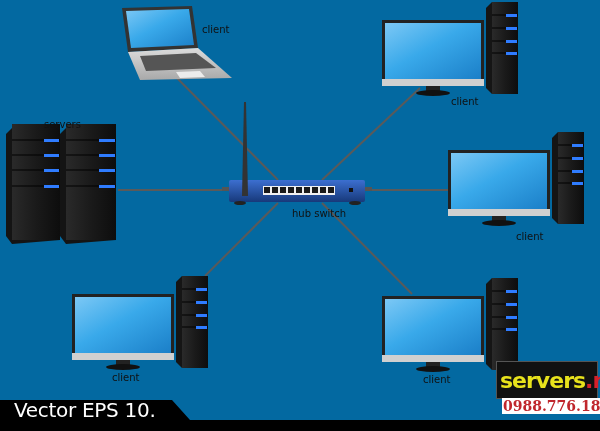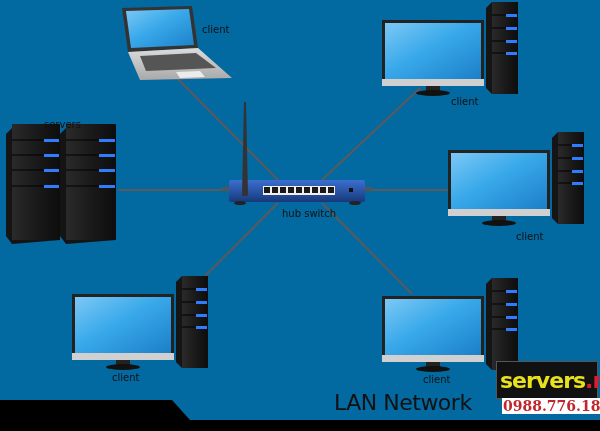"hub switch" span.lbl { left: 282px -> 292px }
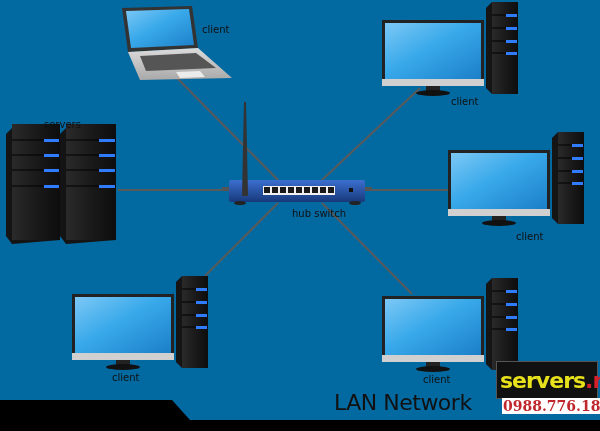"Vector EPS 10." span.banner-text { html: none -> <span>Vector EPS 10.</span> }
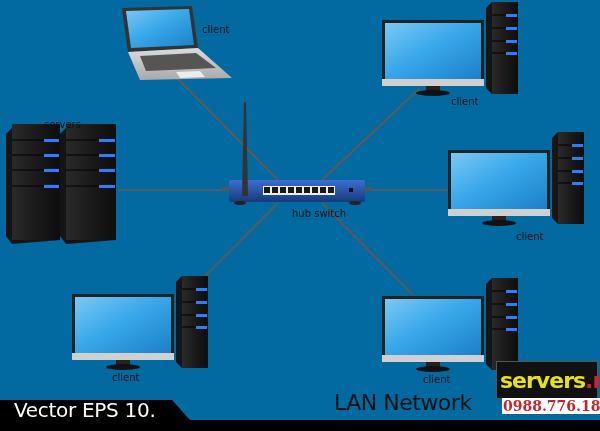"LAN Network" span.title-text { html: <span>LAN Network</span> -> none }
